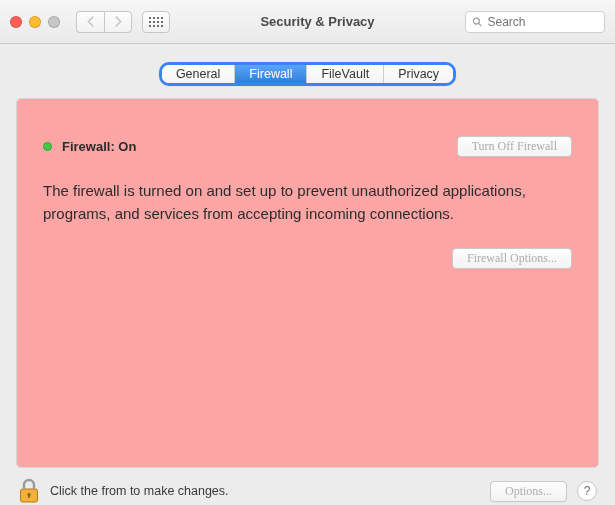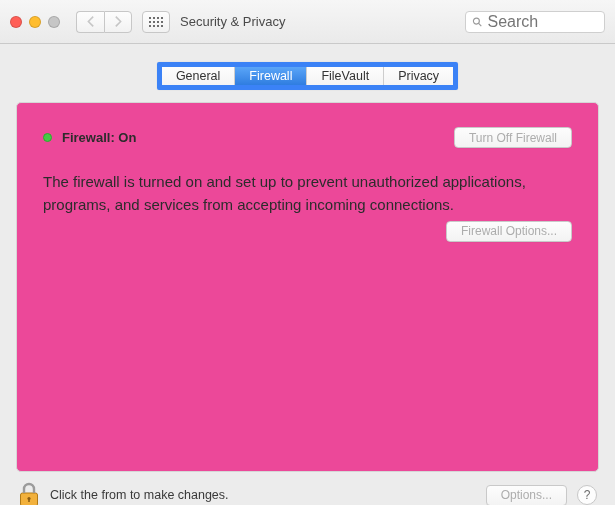"Security & Privacy" .title { font-weight: 400 -> 700; text-align: left -> center }
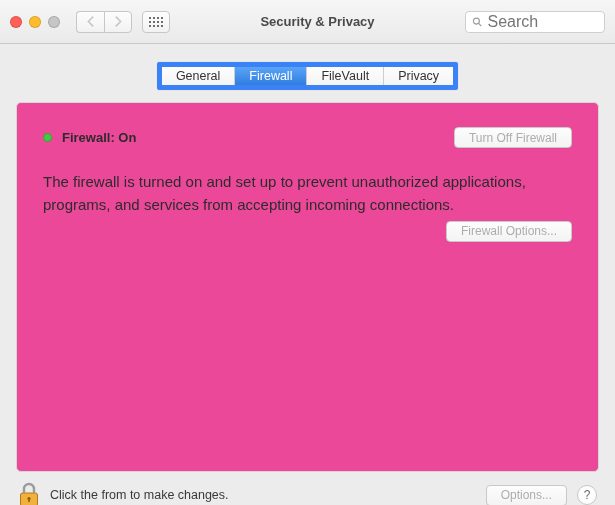"Search" .search input { font-size: 16px -> 12px }
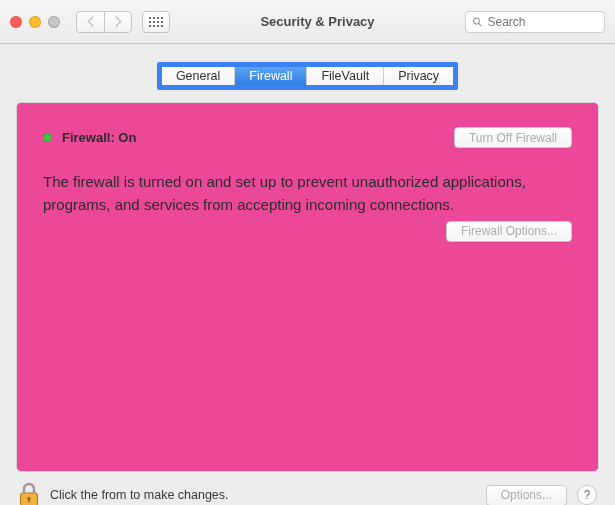"General" .tabs { border: 5px solid #3b82f6 -> 3px solid #3b82f6; border-radius: 2px -> 10px }
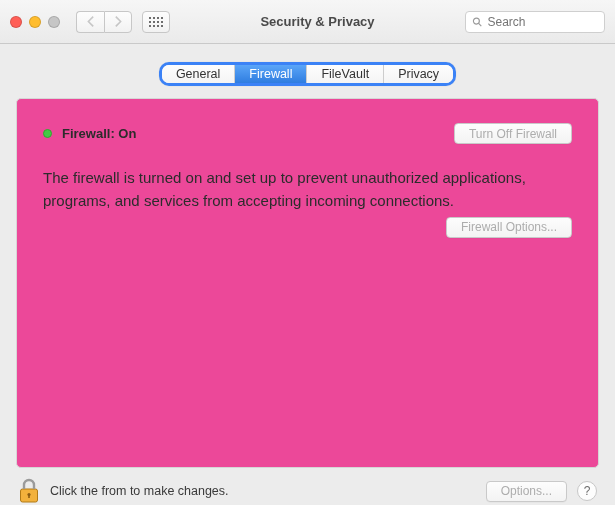"Firewall: On" .panel { background: #ec4899 -> #fca5a5; padding: 24px 26px 18px -> 37px 26px 18px }
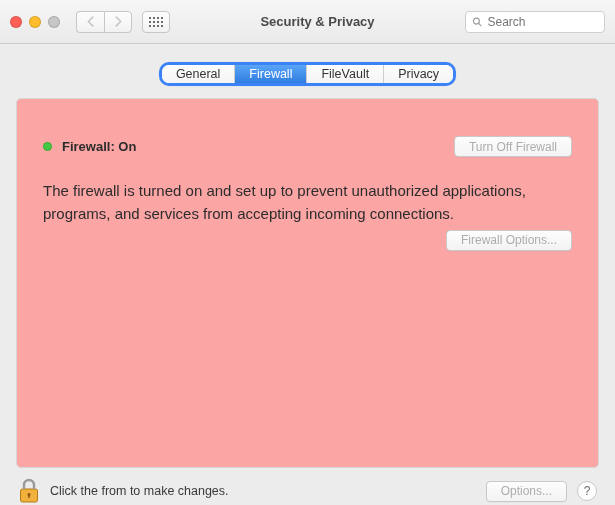"Turn Off Firewall" .macbtn { font-family: none -> Liberation Serif, serif }
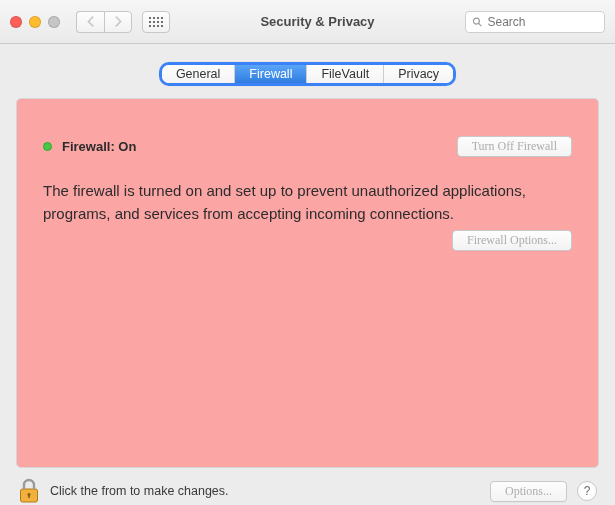"Firewall Options..." .opts { margin-top: 4px -> 22px }
